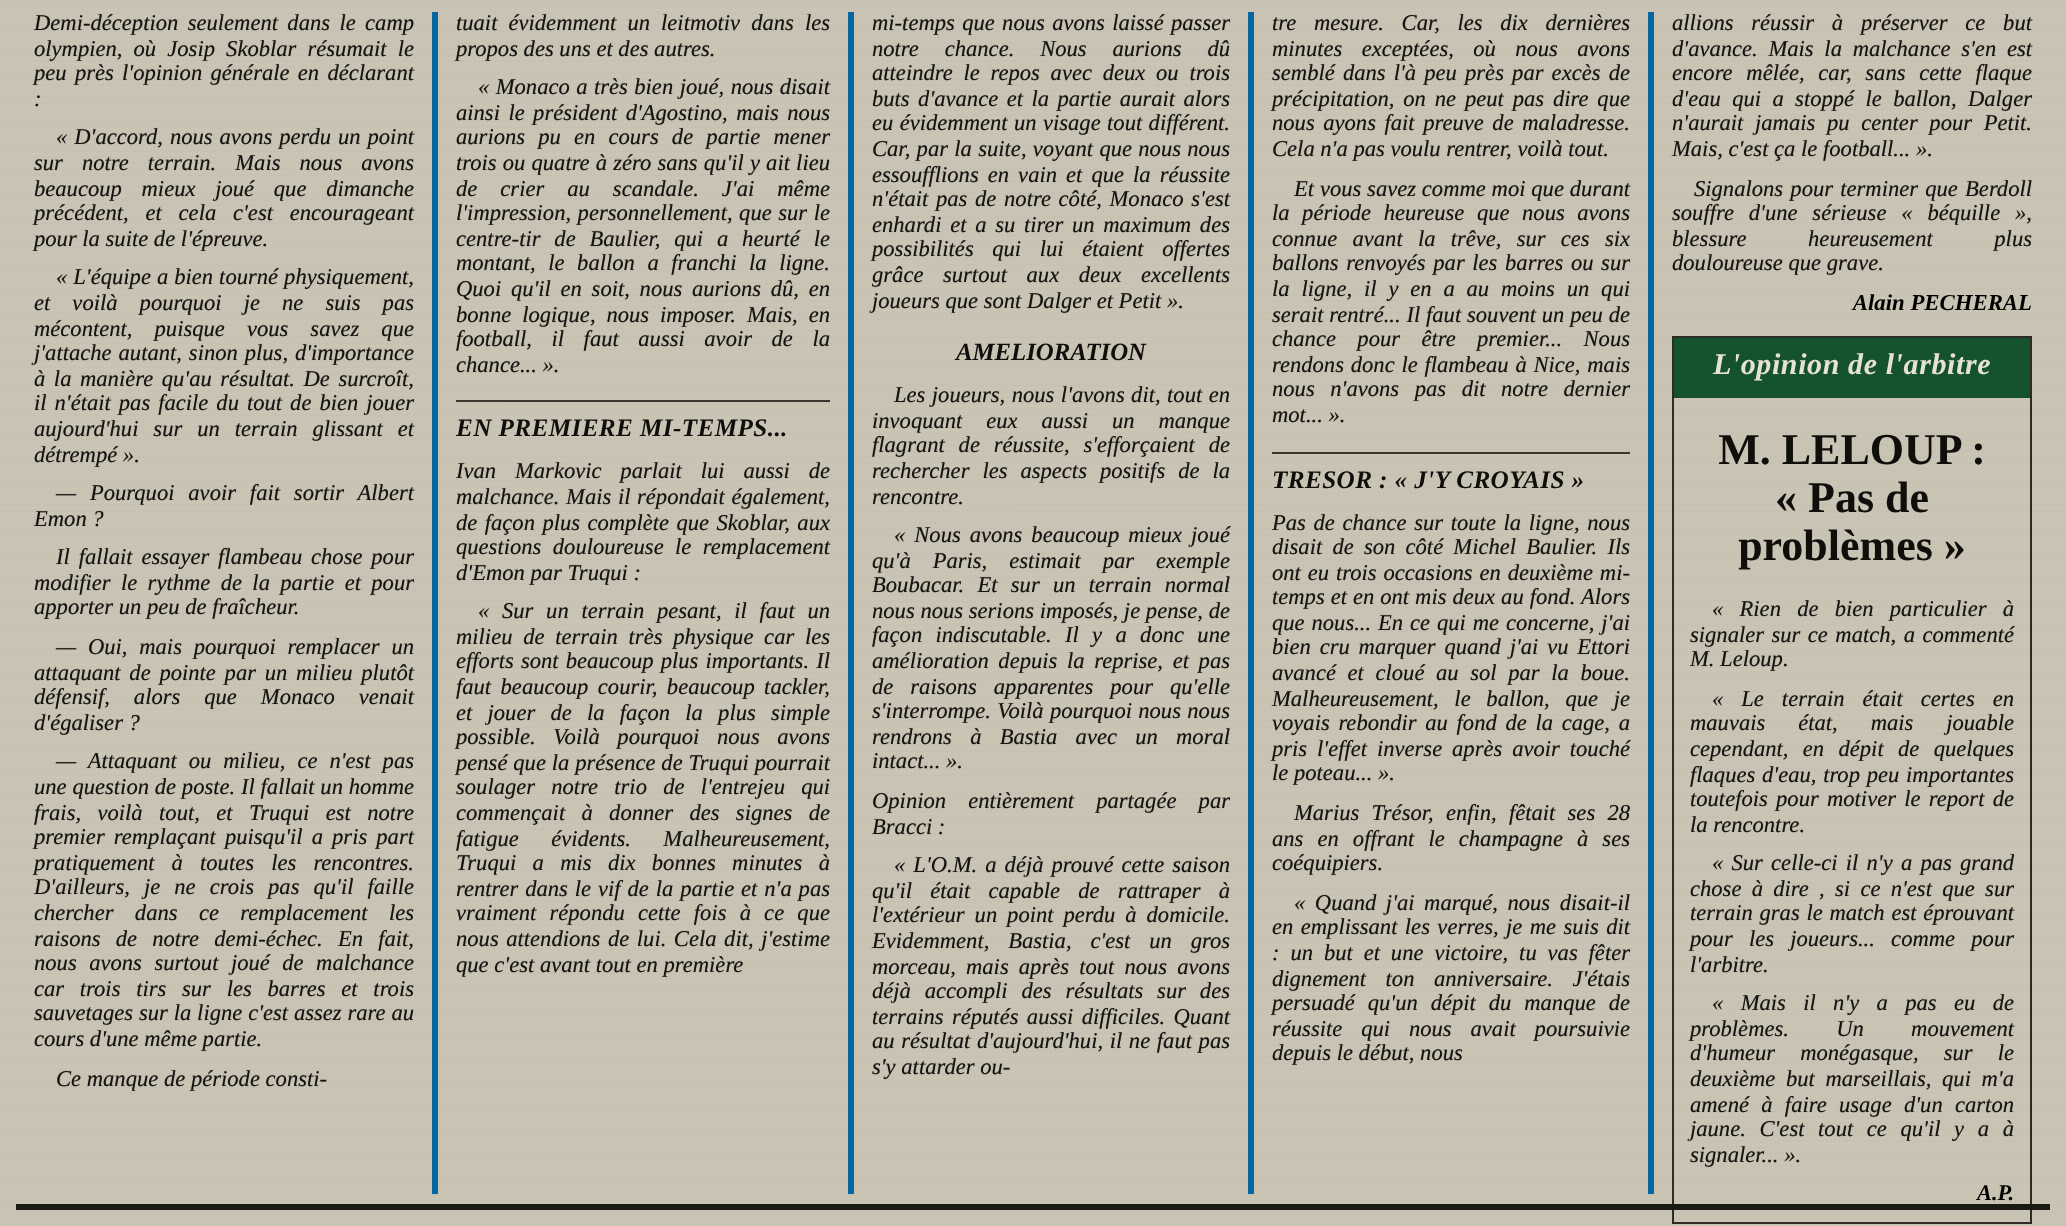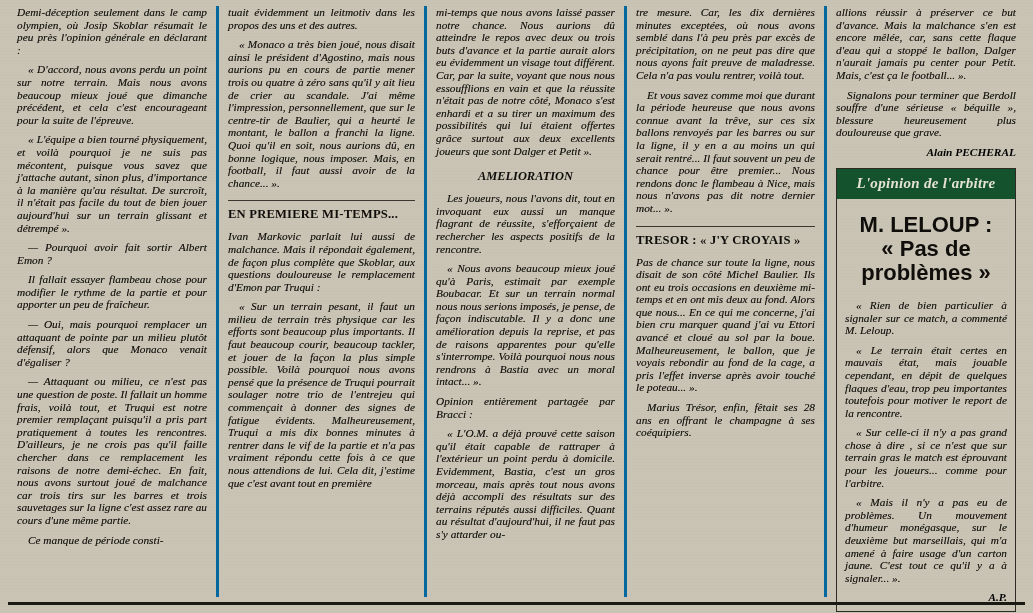"EN PREMIERE MI-TEMPS..." h3.sub { font-style: none -> italic }
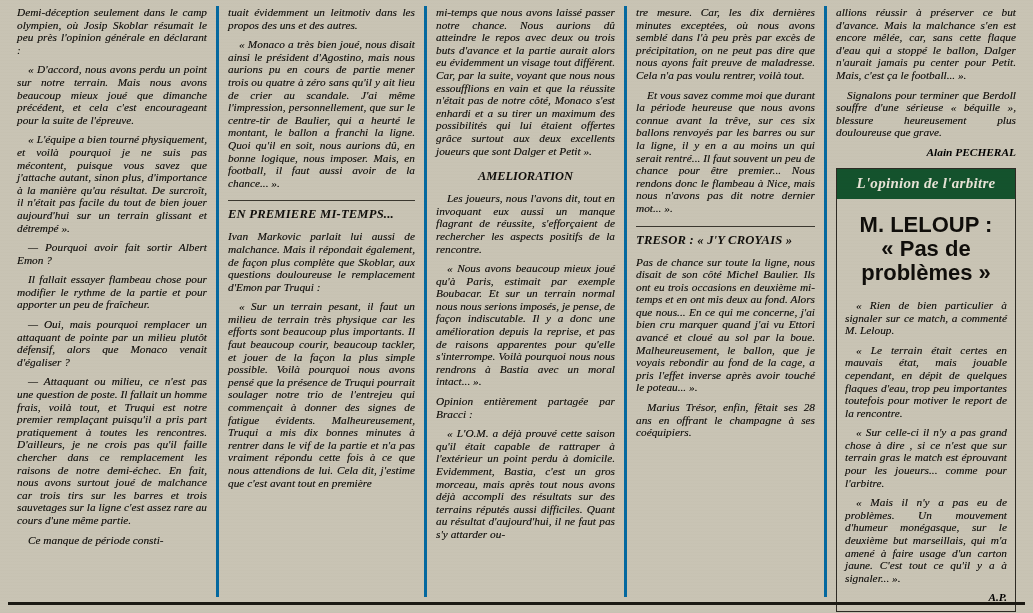"M. LELOUP :" .opinion-title { font-family: Liberation Sans, sans-serif -> Liberation Serif, serif }
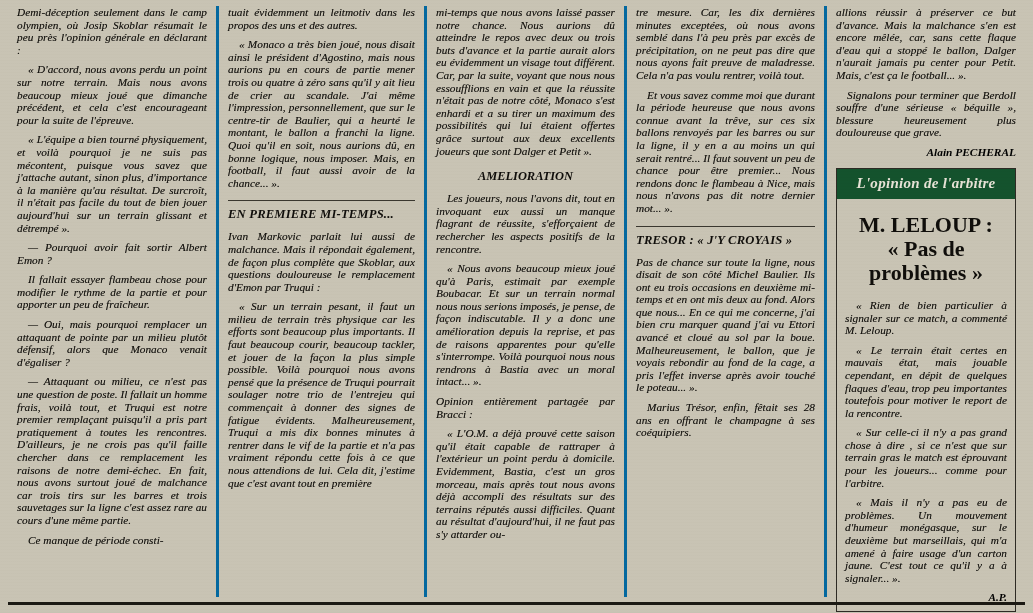"« Quand j'ai marqué, nous" p.indent { html: none -> <p>« Quand j'ai marqué, nous disait-il en emplissant les verres, je me suis dit : un but et une victoire, tu vas fêter dignement ton anniversaire. J'étais persuadé qu'un dépit du manque de réussite qui nous avait poursuivie depuis le début, nous</p> }
